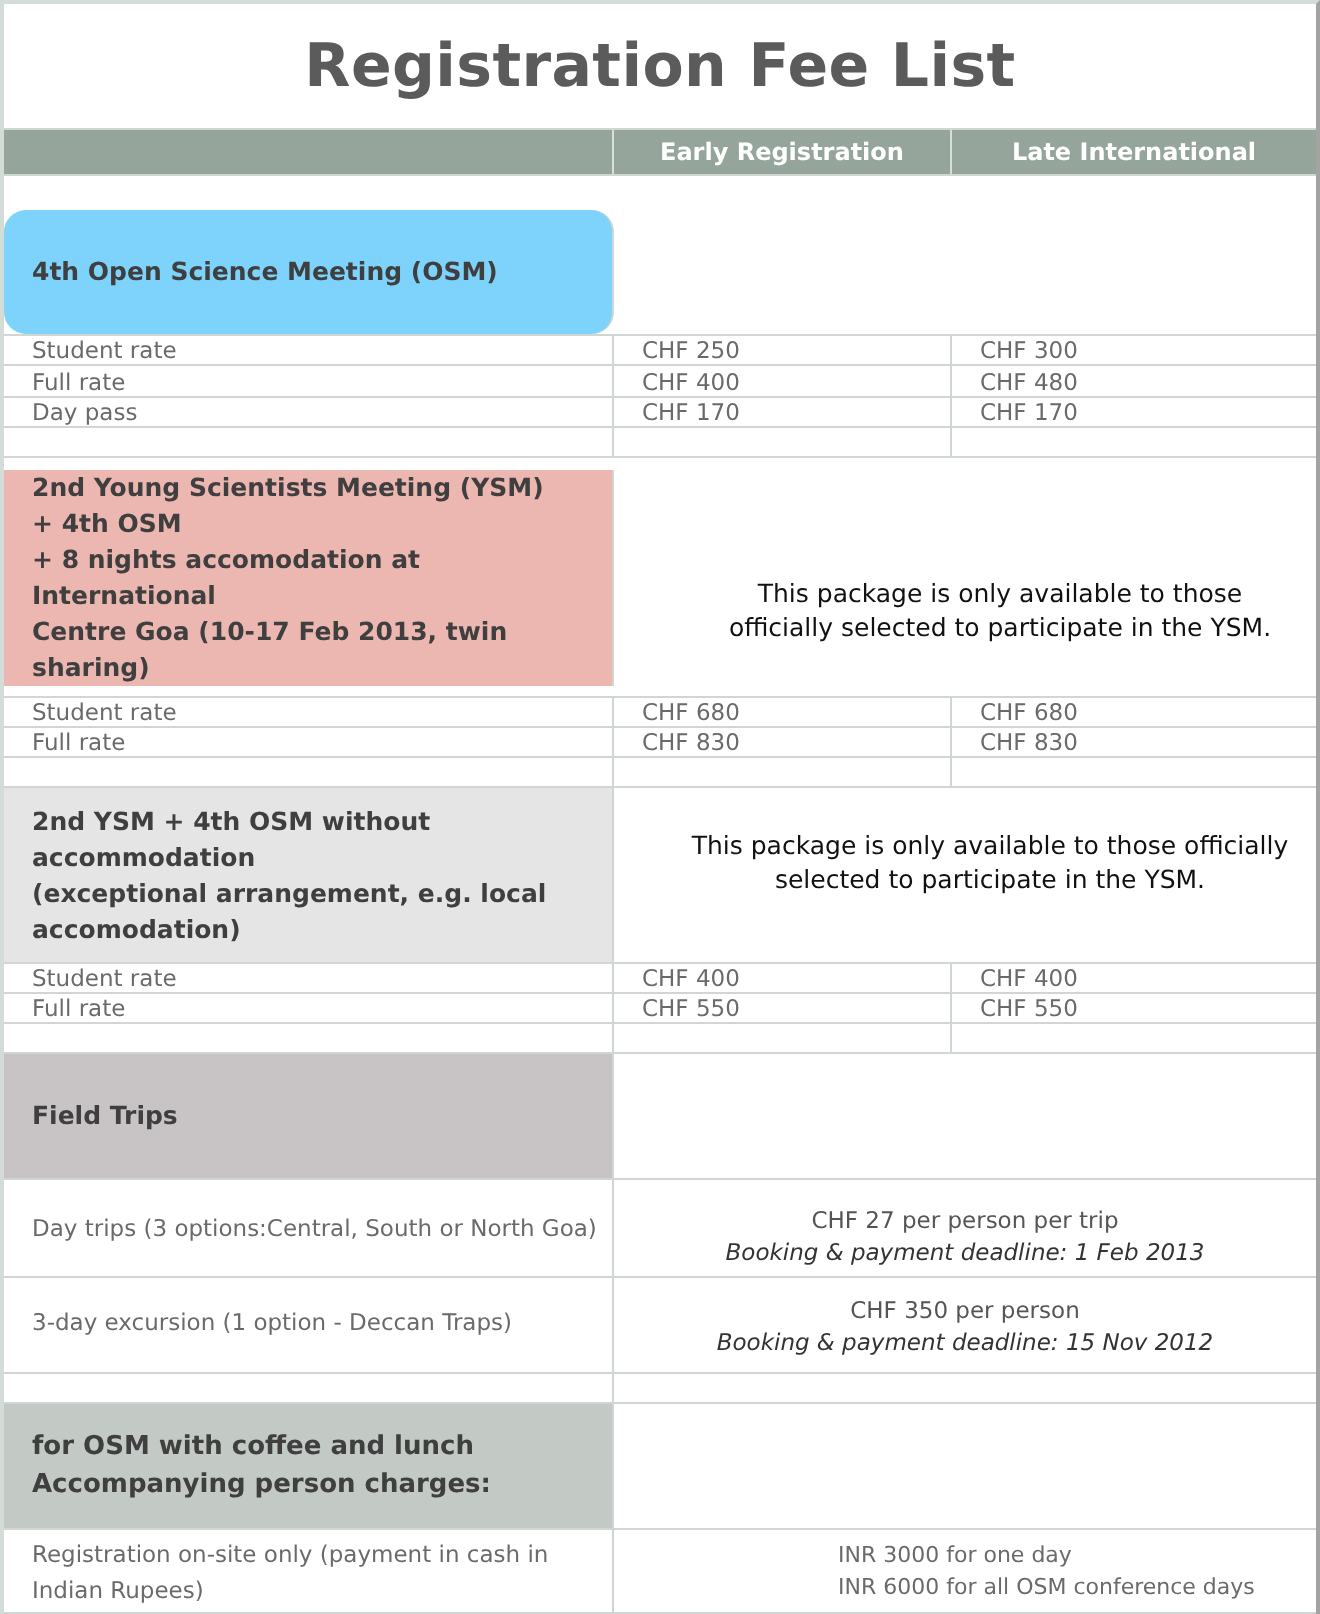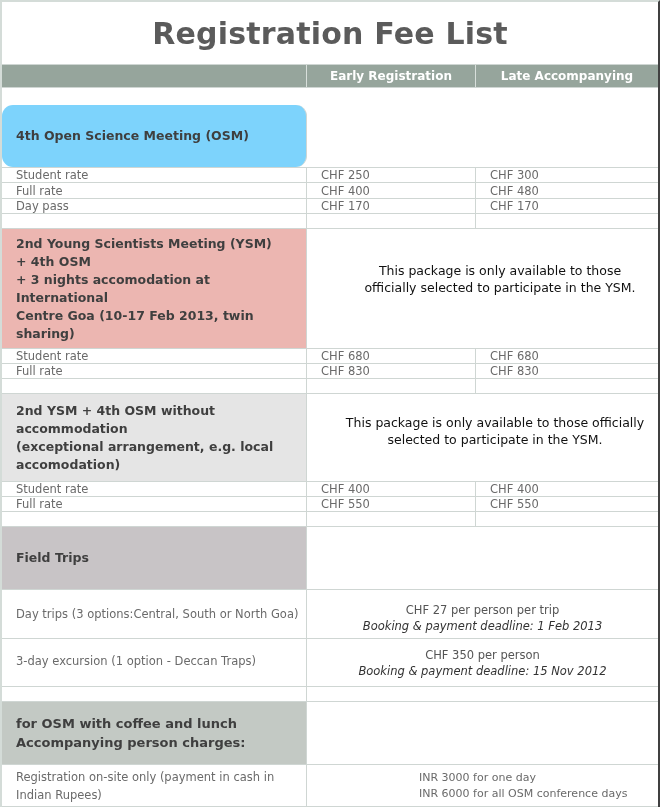"Registration Fee List" .page { border-right: 2px solid #404040 -> 2px solid #a3a3a3 }
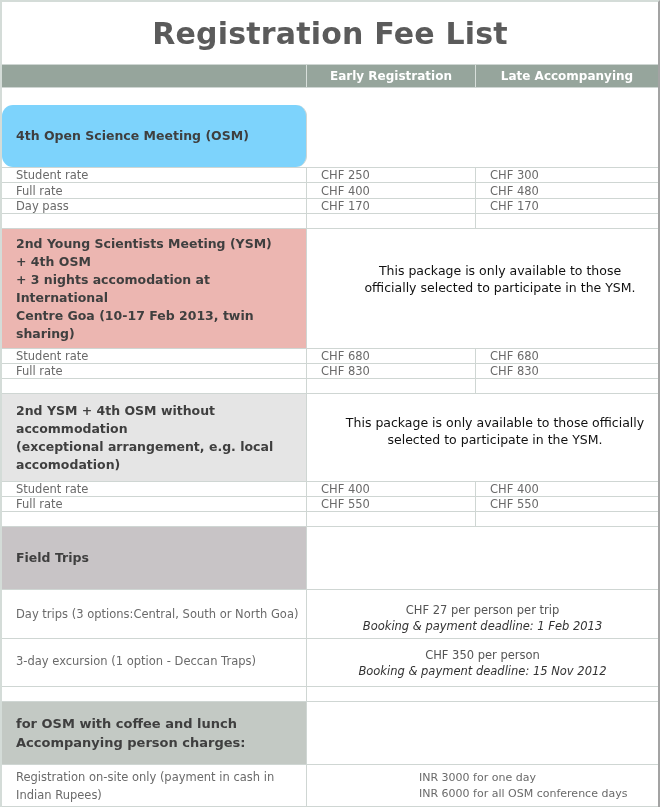"Late Accompanying" div.c3 { text: Accompanying -> International }
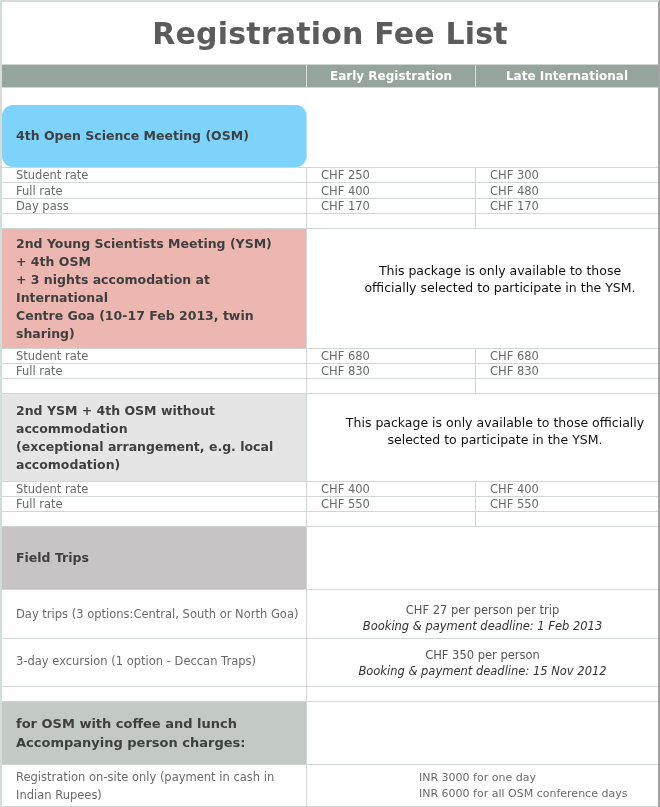"2nd Young Scientists Meeting (YSM)" div.row { align-items: none -> center }
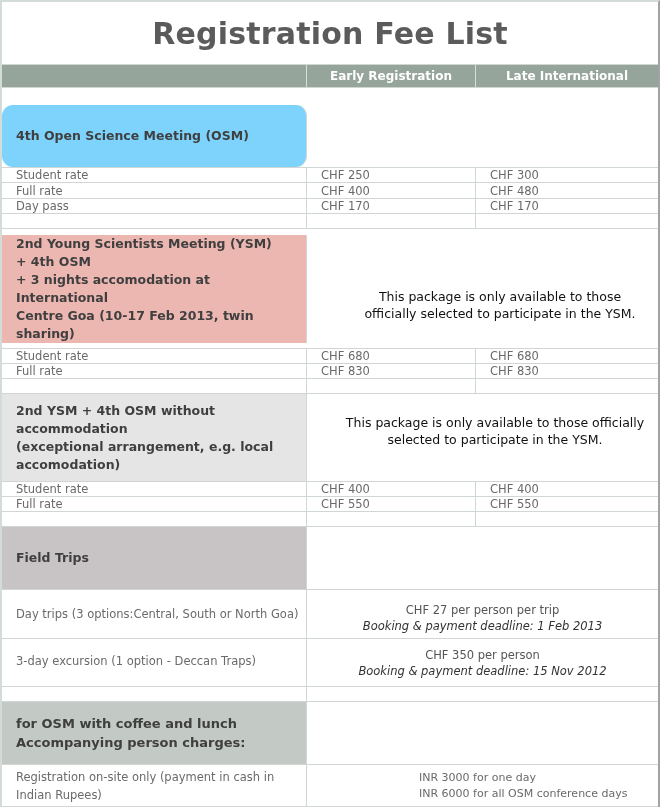"+ 3 nights accomodation at" div { text: 3 -> 8 }
